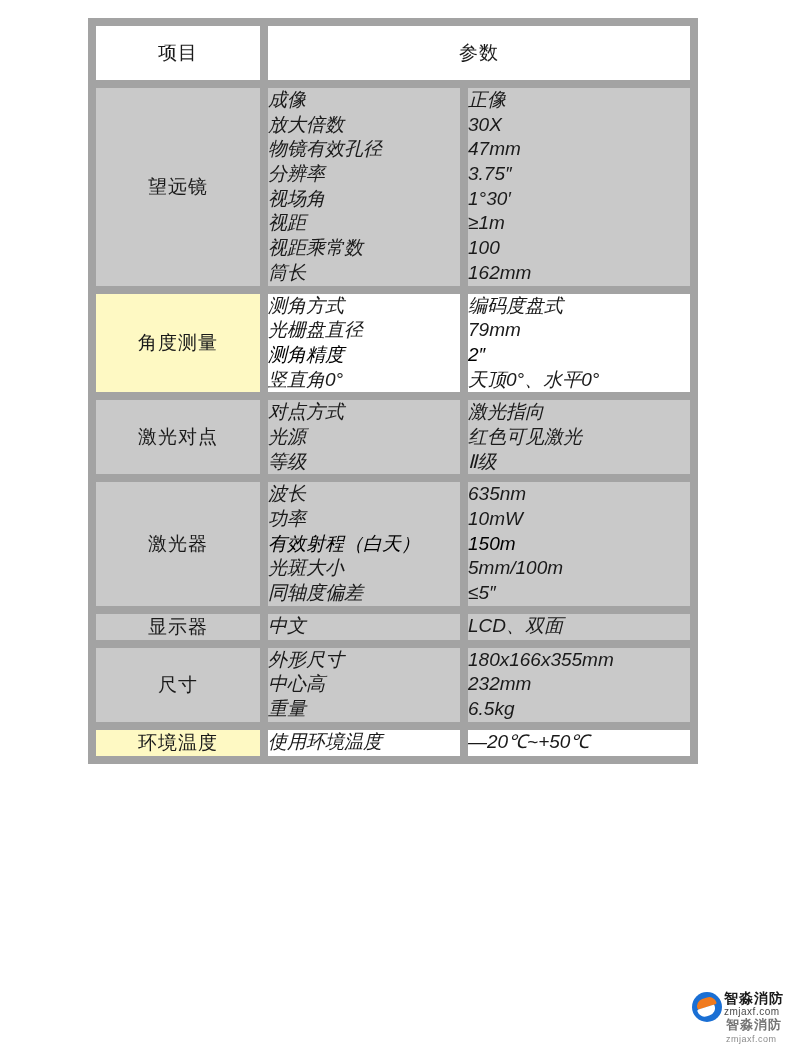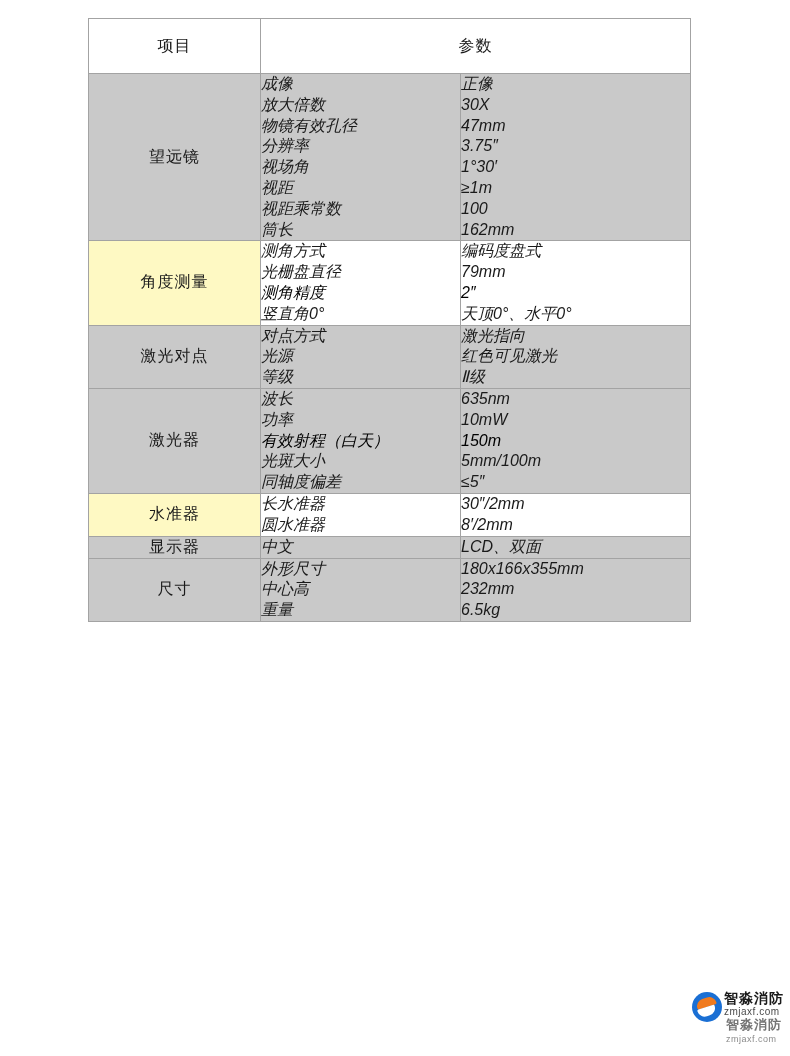"项目" table.spec td { border: 1px solid #a3a3a3 -> 8px solid #a3a3a3; font-size: 16px -> 19px }
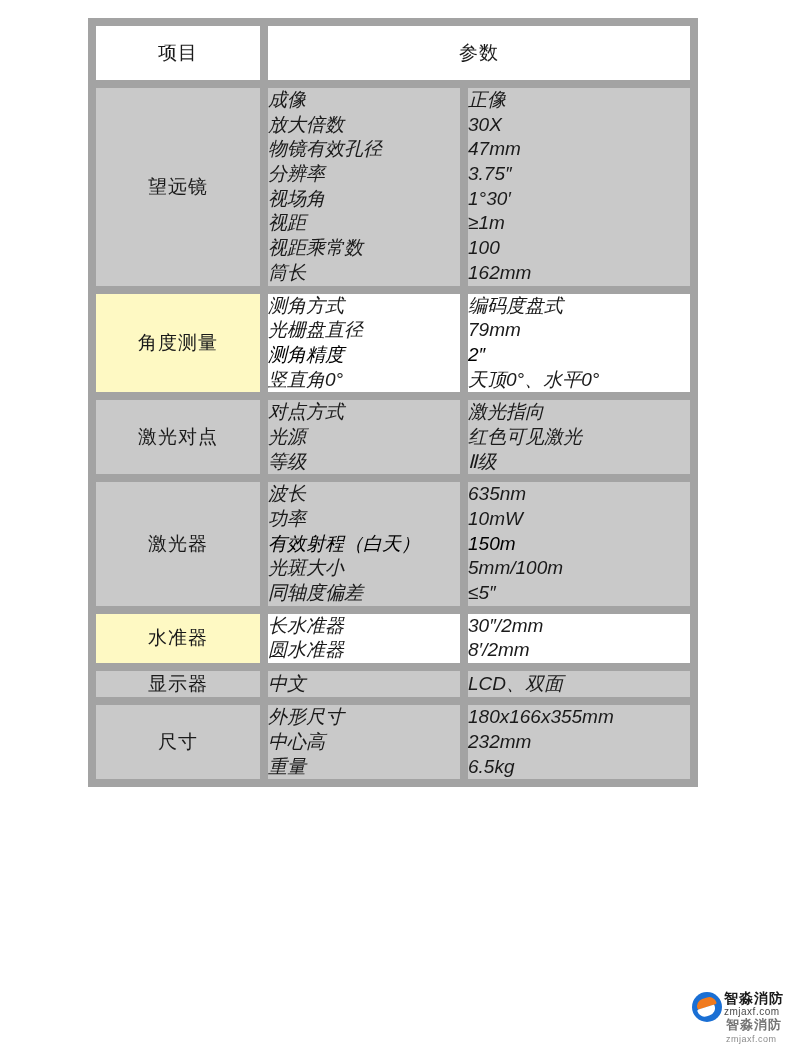"水准器" tr.plain { html: <tr> <td>水准器</td> <td> <div>长水准器</div> <div>圆水准器</div> </td> <td> <div>30″/2mm</div> <div>8′/2mm</div> </td> </tr> -> none }
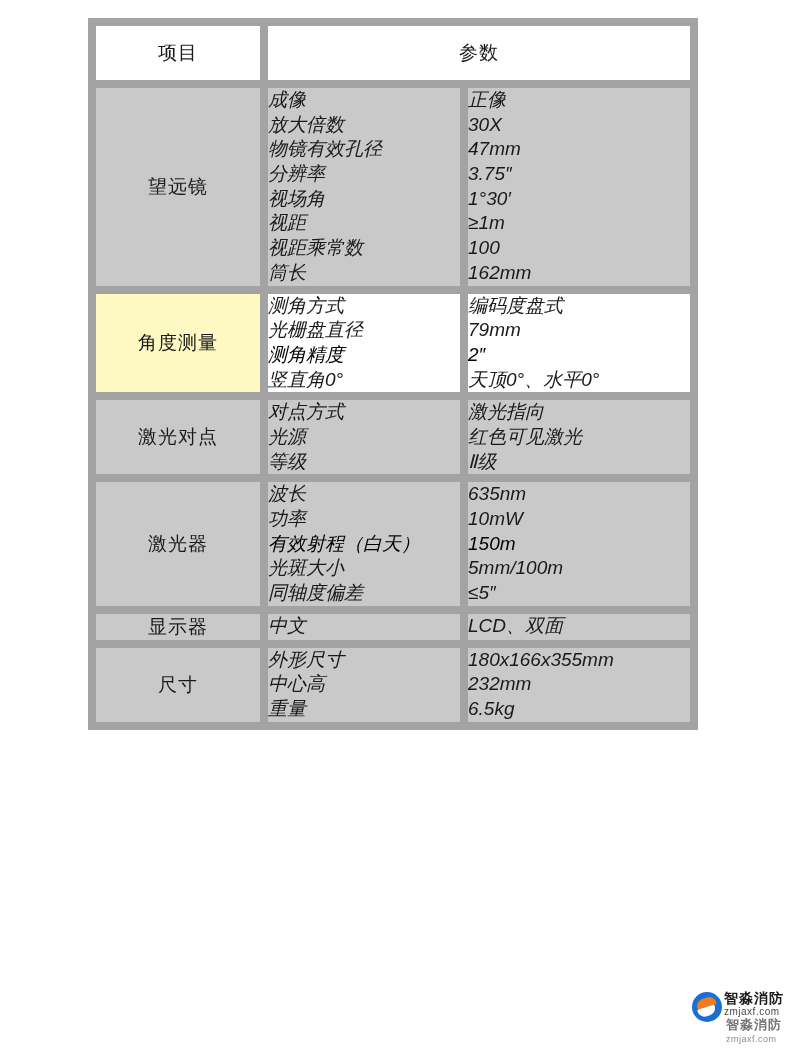"环境温度" tr.plain { html: none -> <tr> <td>环境温度</td> <td> <div>使用环境温度</div> </td> <td> <div>—20℃~+50℃</div> </td> </tr> }
